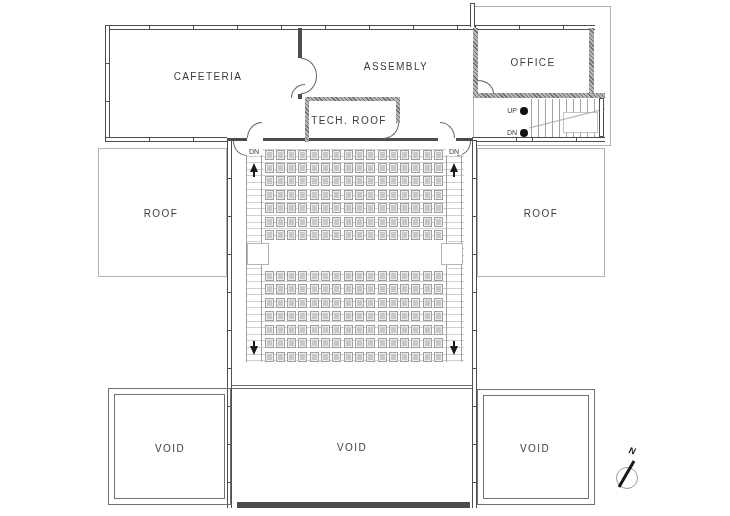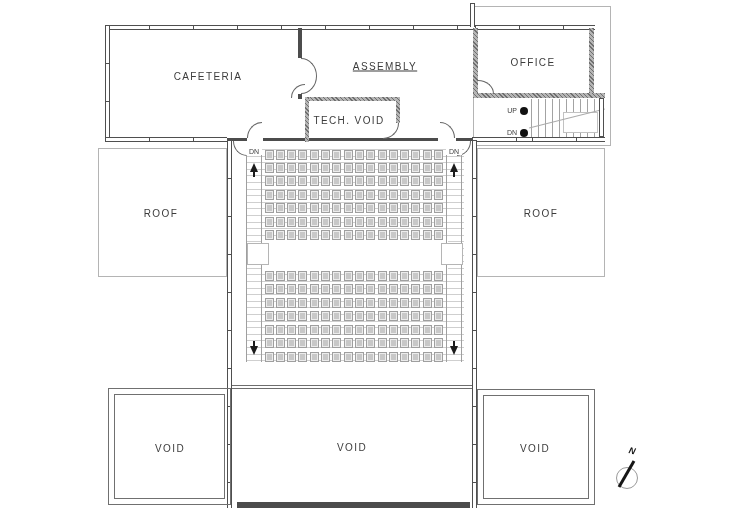"ASSEMBLY" span.rlabel { left: 385px -> 396px; text-decoration: underline -> none }
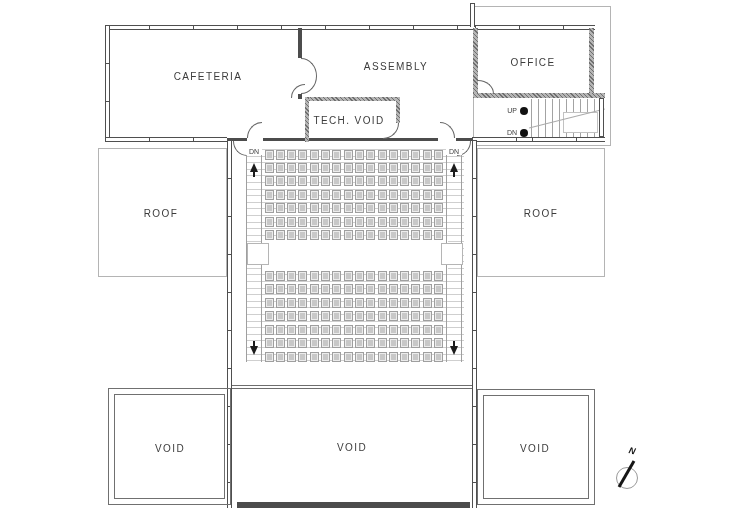"TECH. VOID" span.rlabel { text: VOID -> ROOF }
